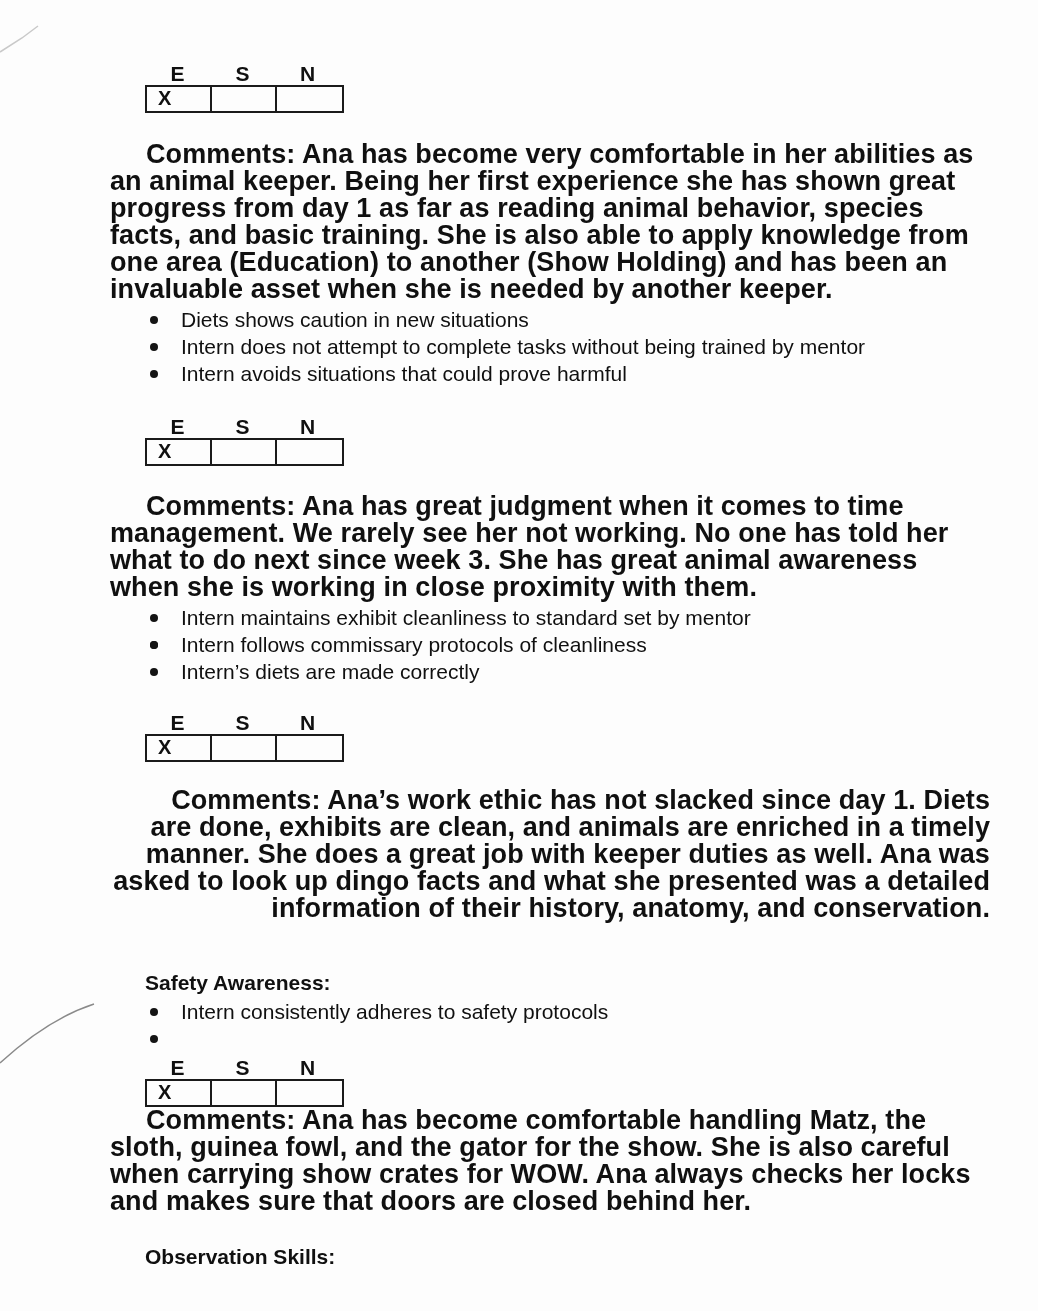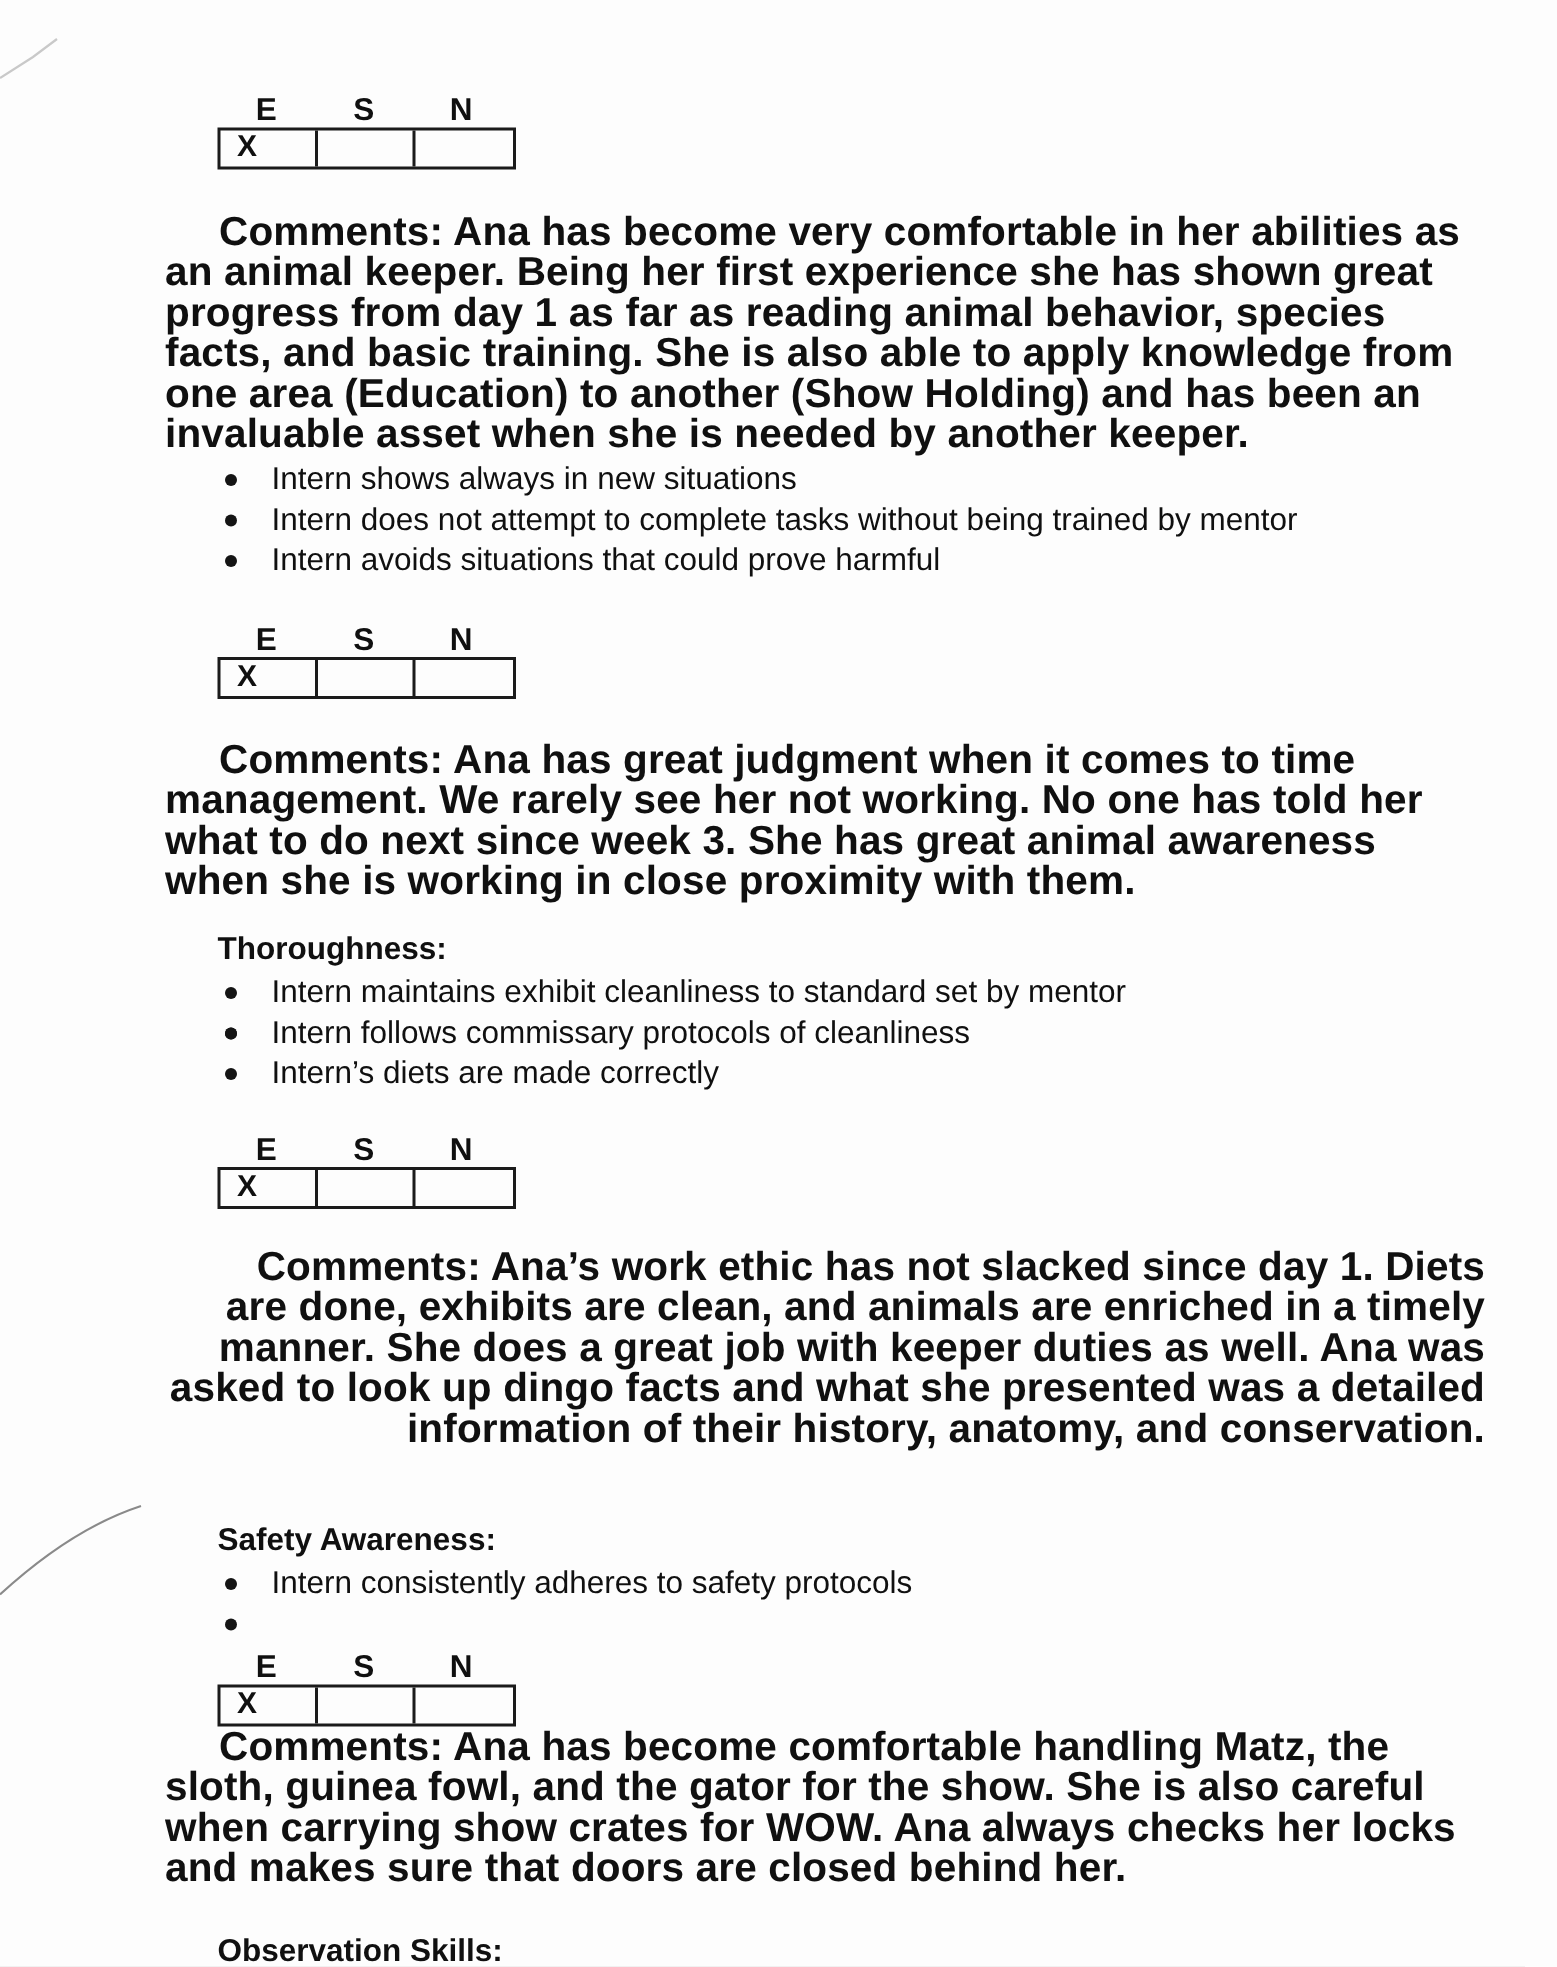"Intern shows always in new" span { text: Intern shows always -> Diets shows caution }
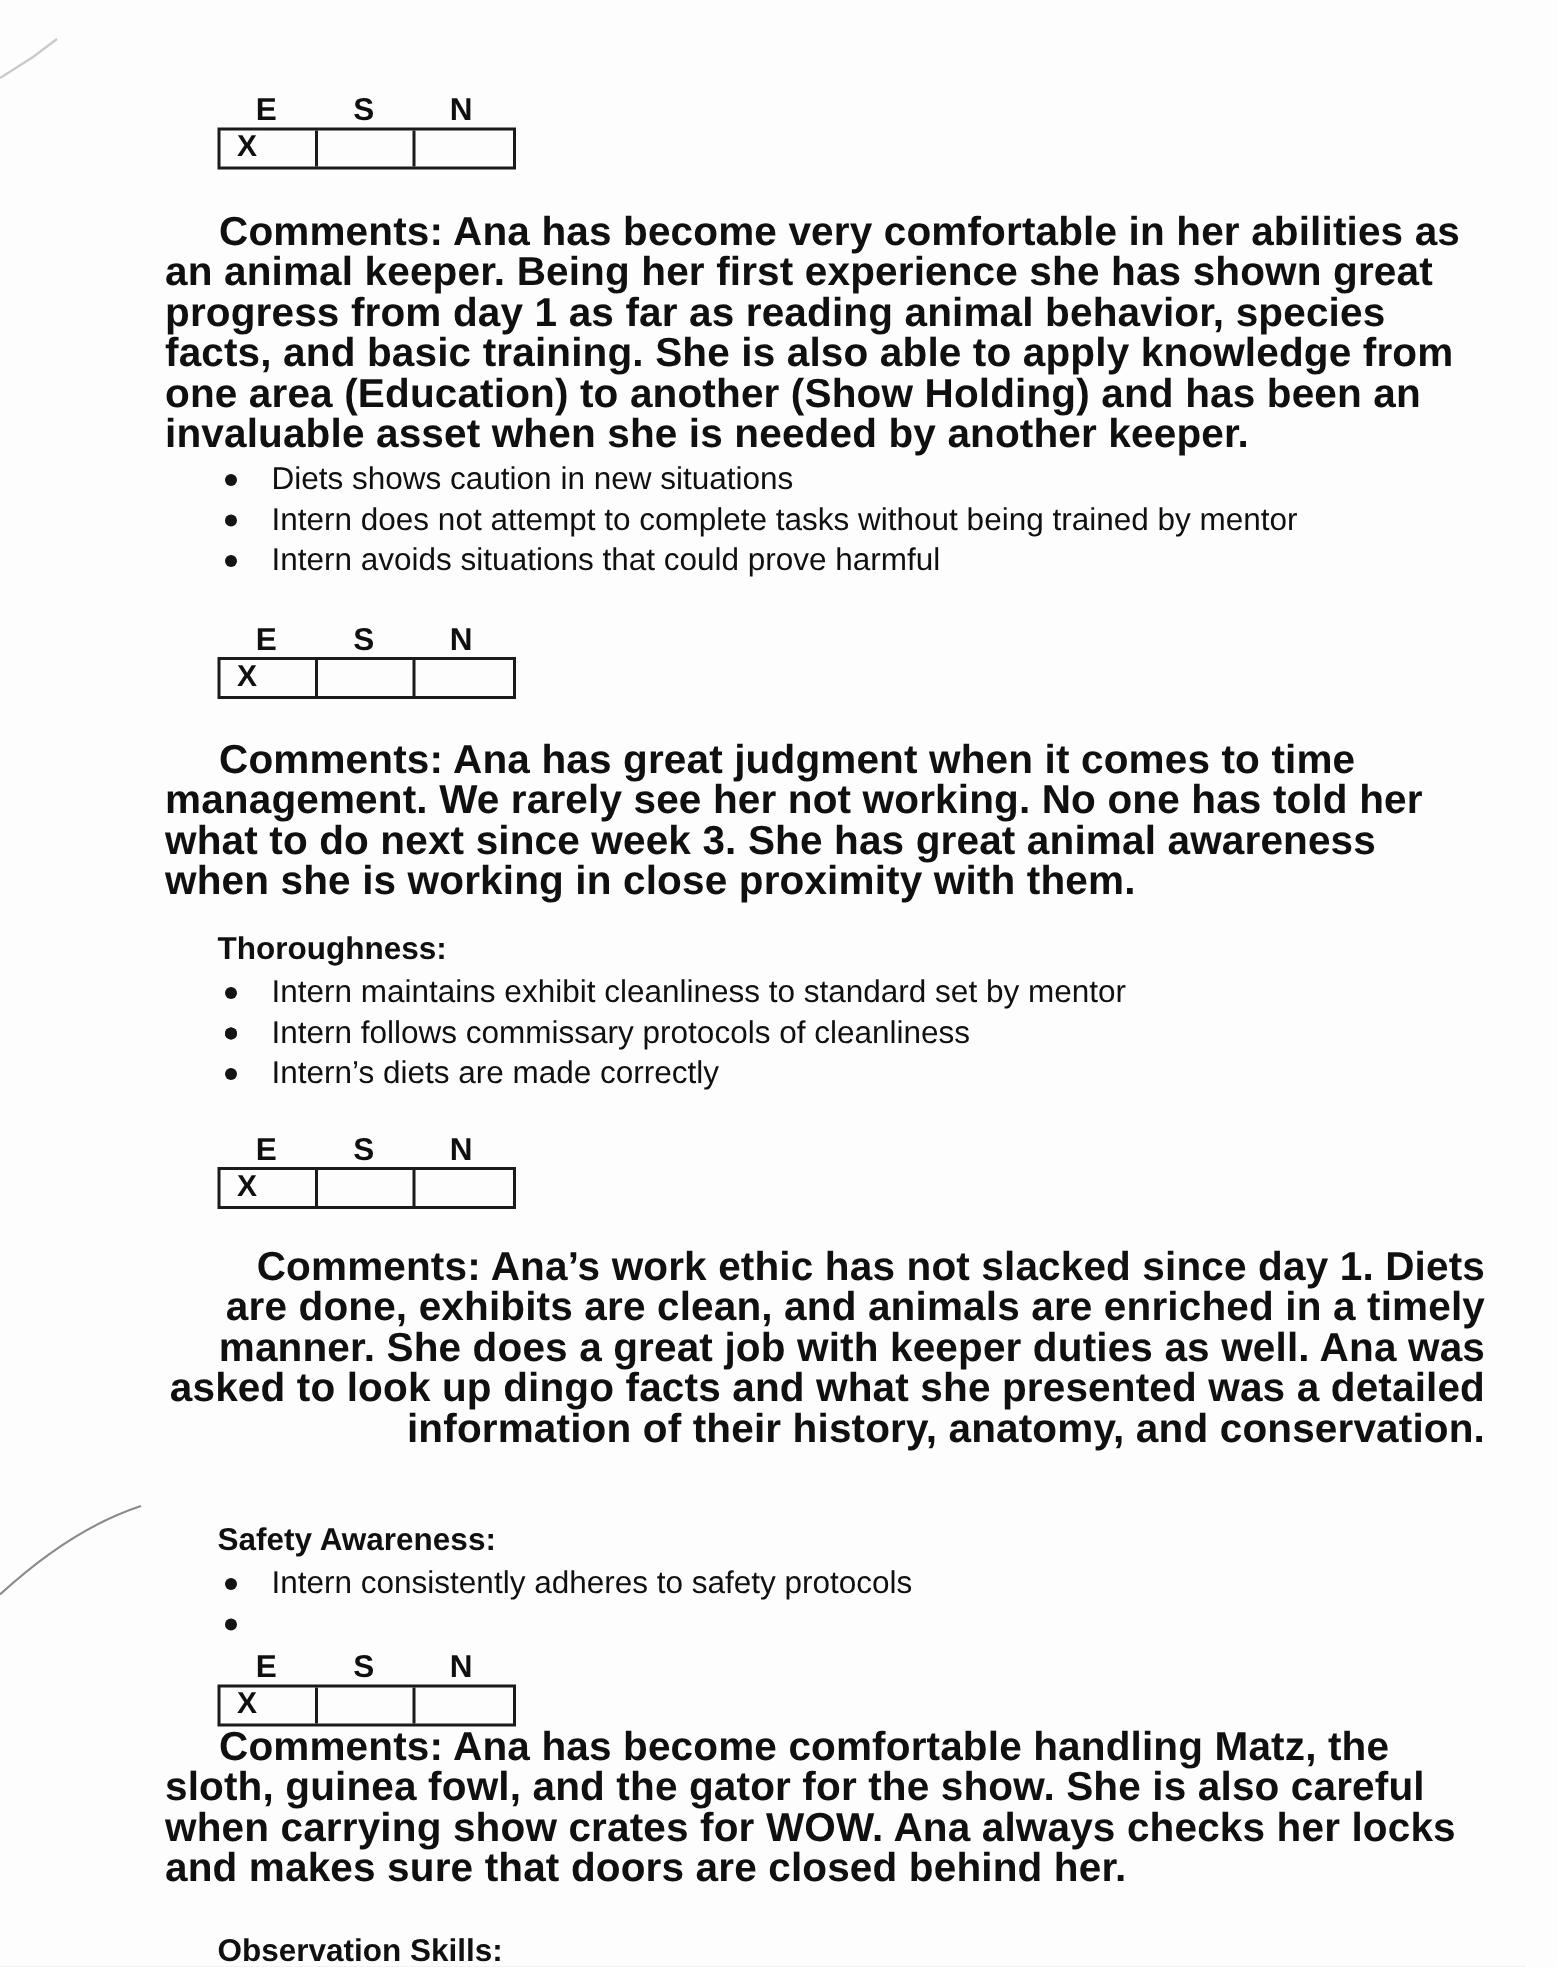"Thoroughness:" h3.section-title { html: <h3>Thoroughness:</h3> -> none }
